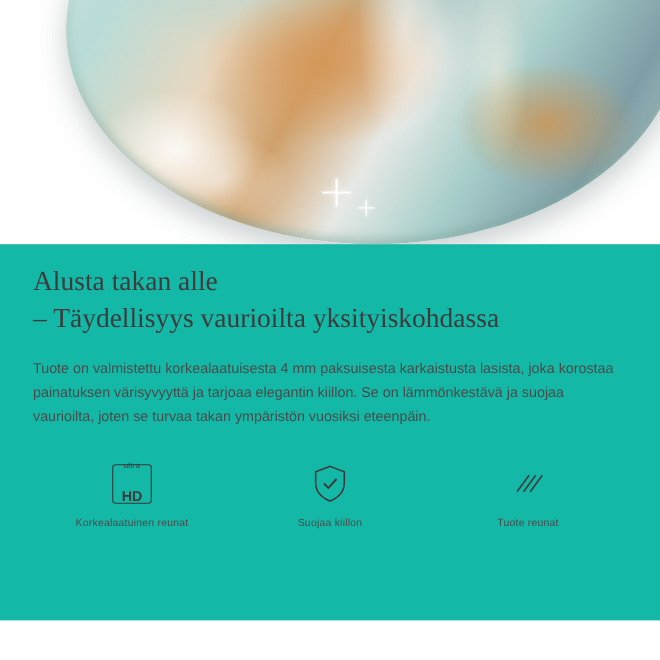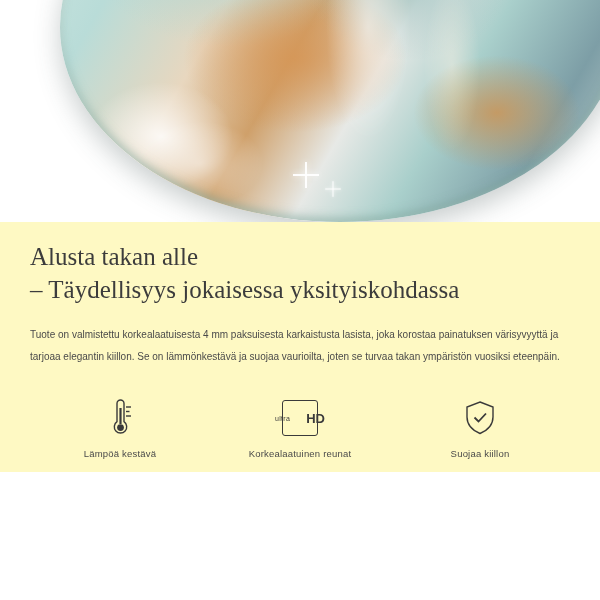"Alusta takan alle" .page { background: #fef9c3 -> #14b8a6; height: 472px -> 564px }
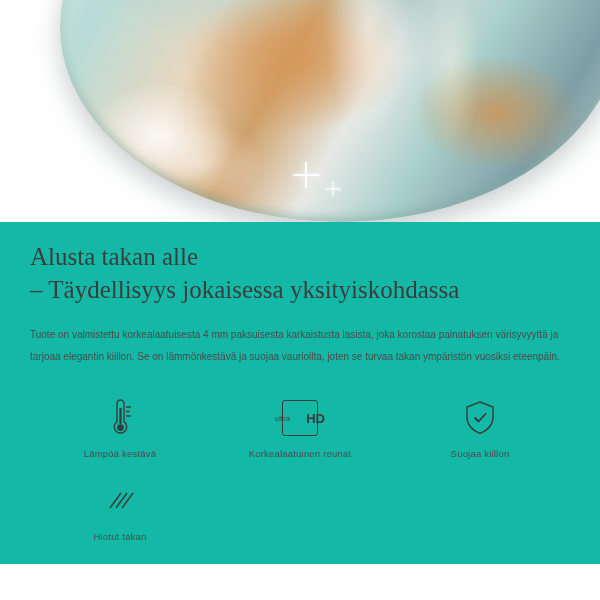"– Täydellisyys jokaisessa" span.line2 { text: jokaisessa -> vaurioilta }
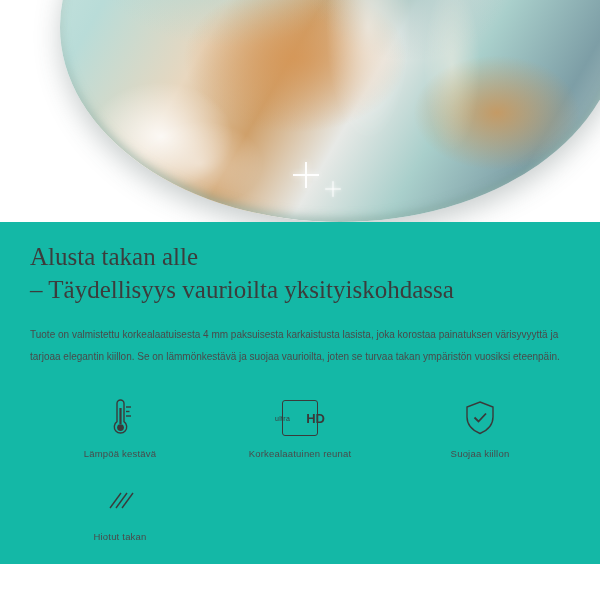"Tuote on valmistettu korkealaatuisesta 4" .body-copy { font-size: 10px -> 13px }
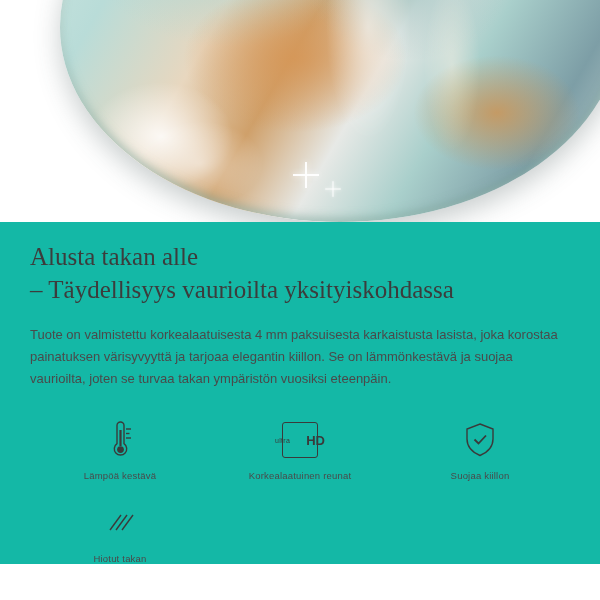"HD" .ultrahd-box { flex-direction: row -> column; justify-content: center -> flex-end }
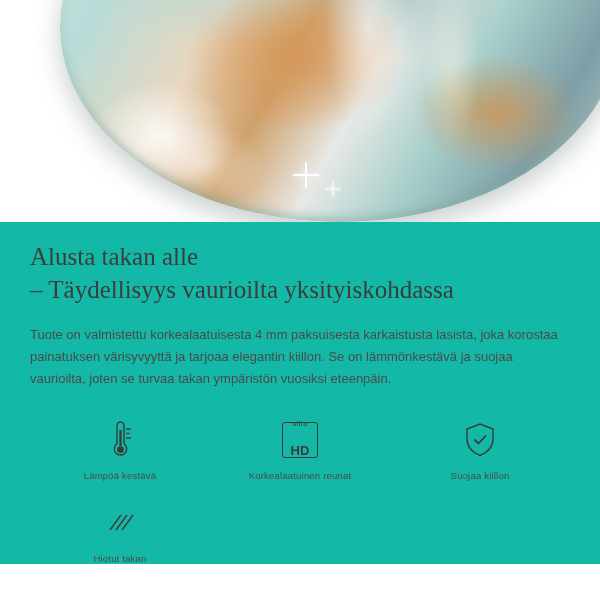"Lämpöä kestävä" div.feature { html: <div> <div> <svg> <path></path> <line></line> <circle></circle> <line></line> <line></line> <line></line> </svg> </div> <div>Lämpöä kestävä</div> </div> -> none }
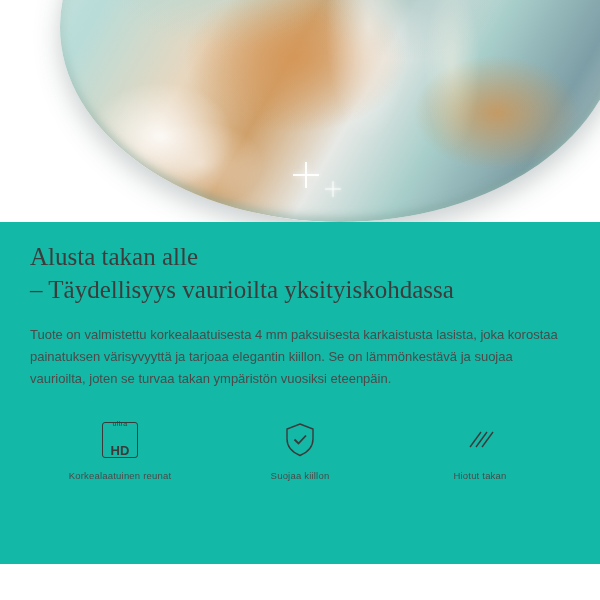"Hiotut takan" div.feature-label { text: Hiotut takan -> Tuote reunat }
